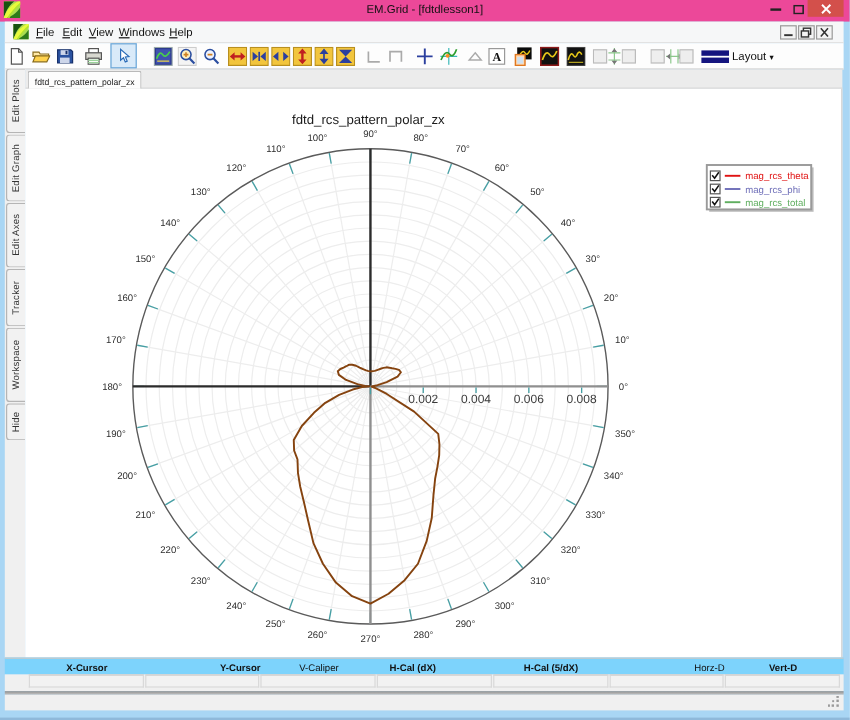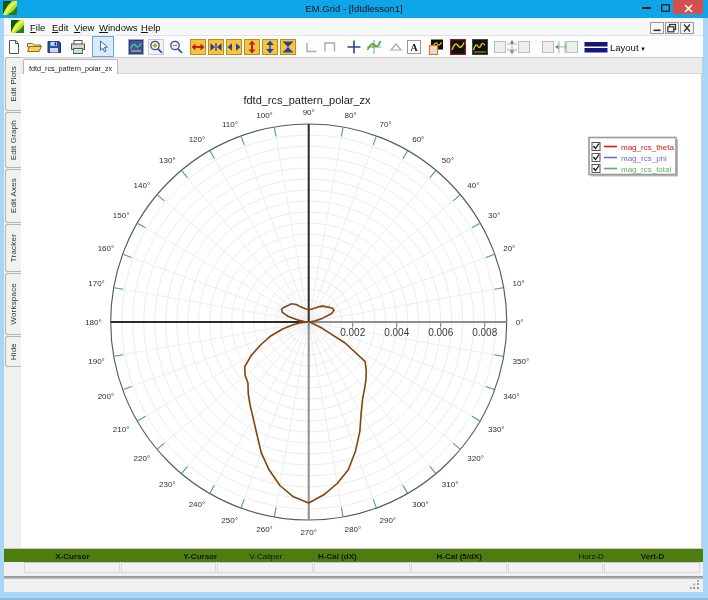"EM.Grid - [fdtdlesson1]" #titlebar { background: #0ea5e9 -> #ec4899 }
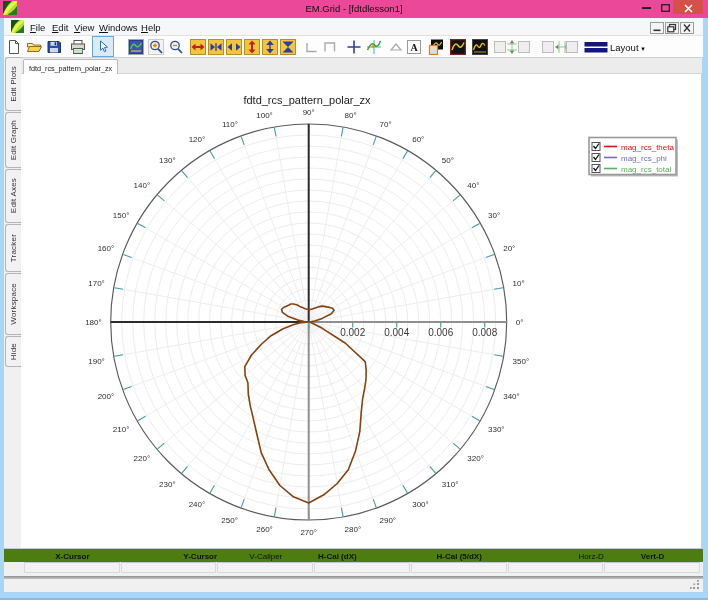"X-Cursor" #bhead { background: #4d7c0f -> #7dd3fc }
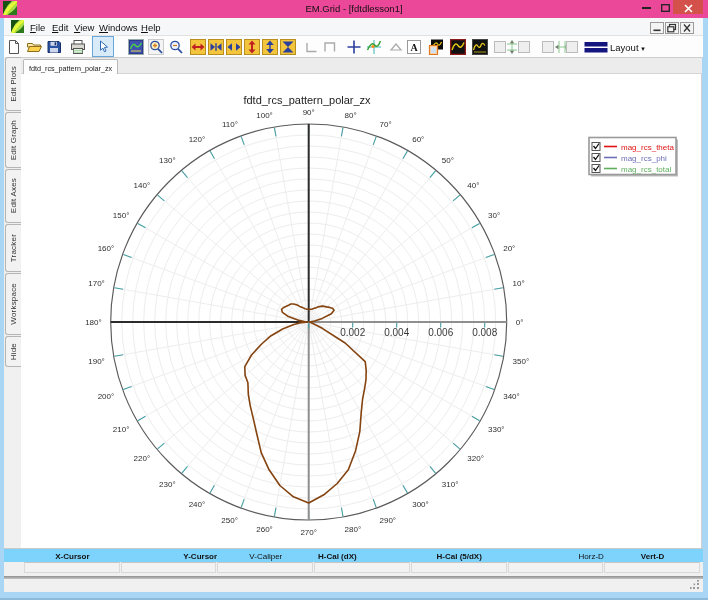"H-Cal (dX)" span { left: 314px -> 292px; text-align: left -> center }
